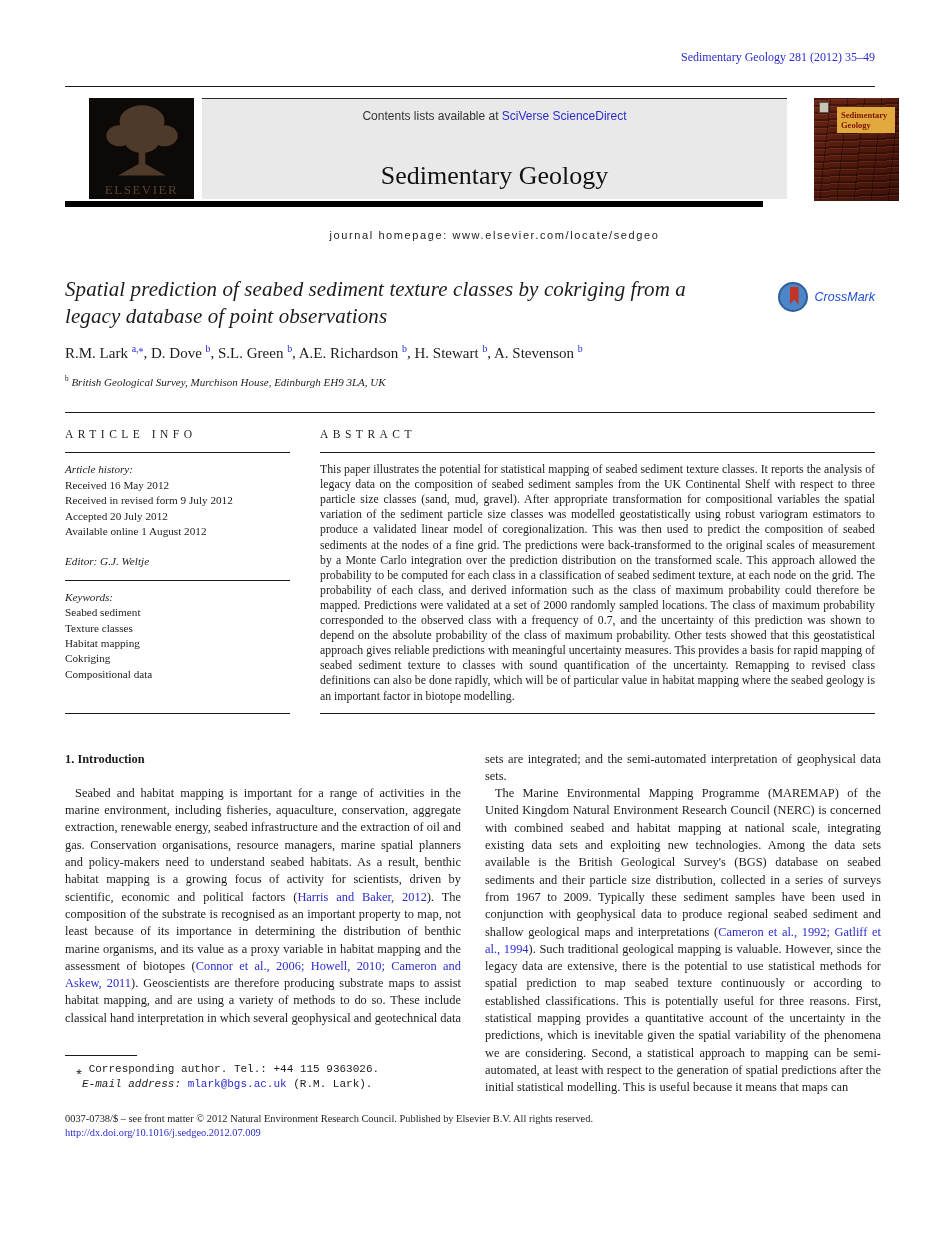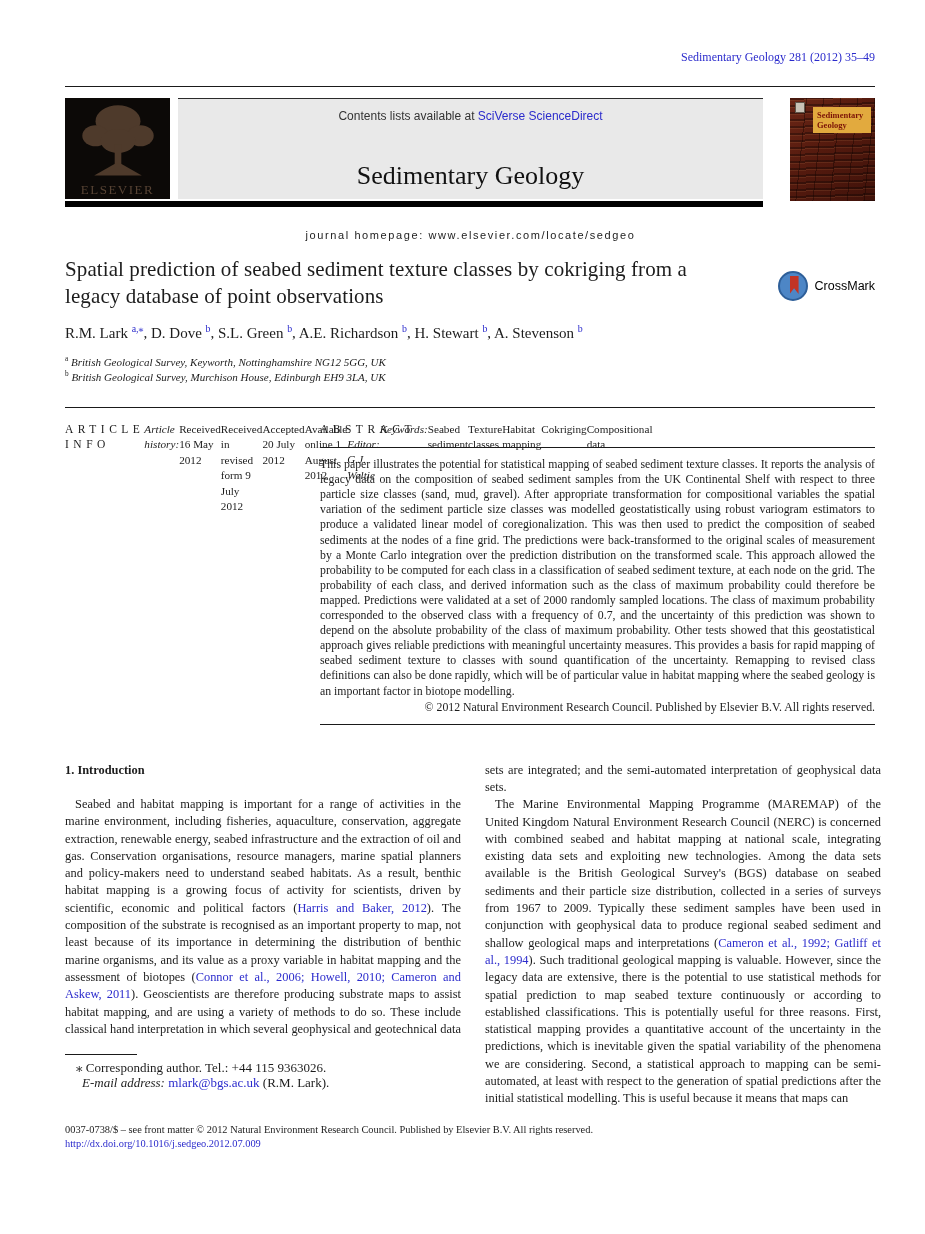"ELSEVIER" .elsevier-logo { margin-left: none -> 24px }
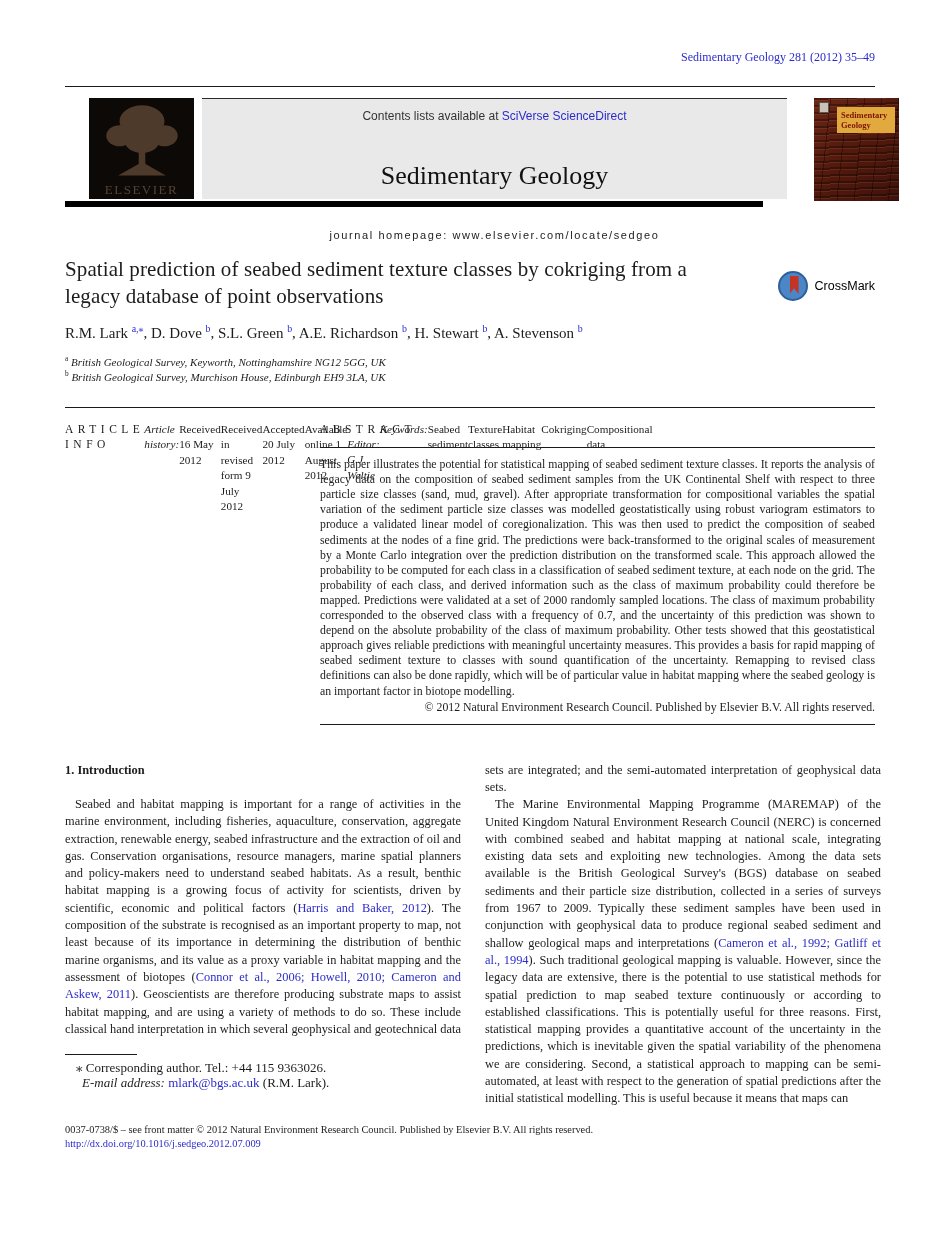"Spatial prediction of seabed sediment" .title-row { align-items: center -> flex-start; font-style: none -> italic; margin-top: 49px -> 69px }
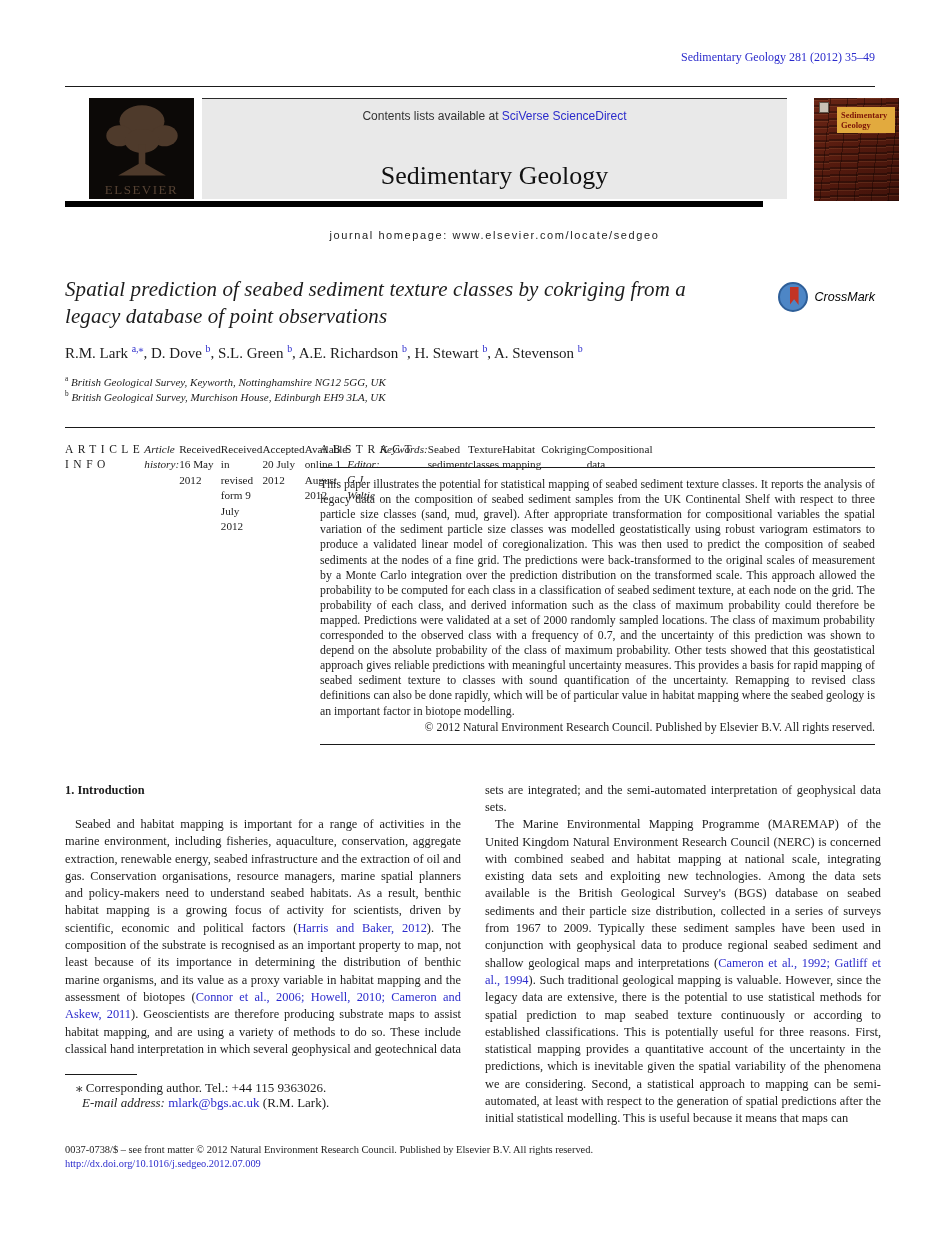"CrossMark" .cm-label { color: #000000 -> #1d4ed8 }
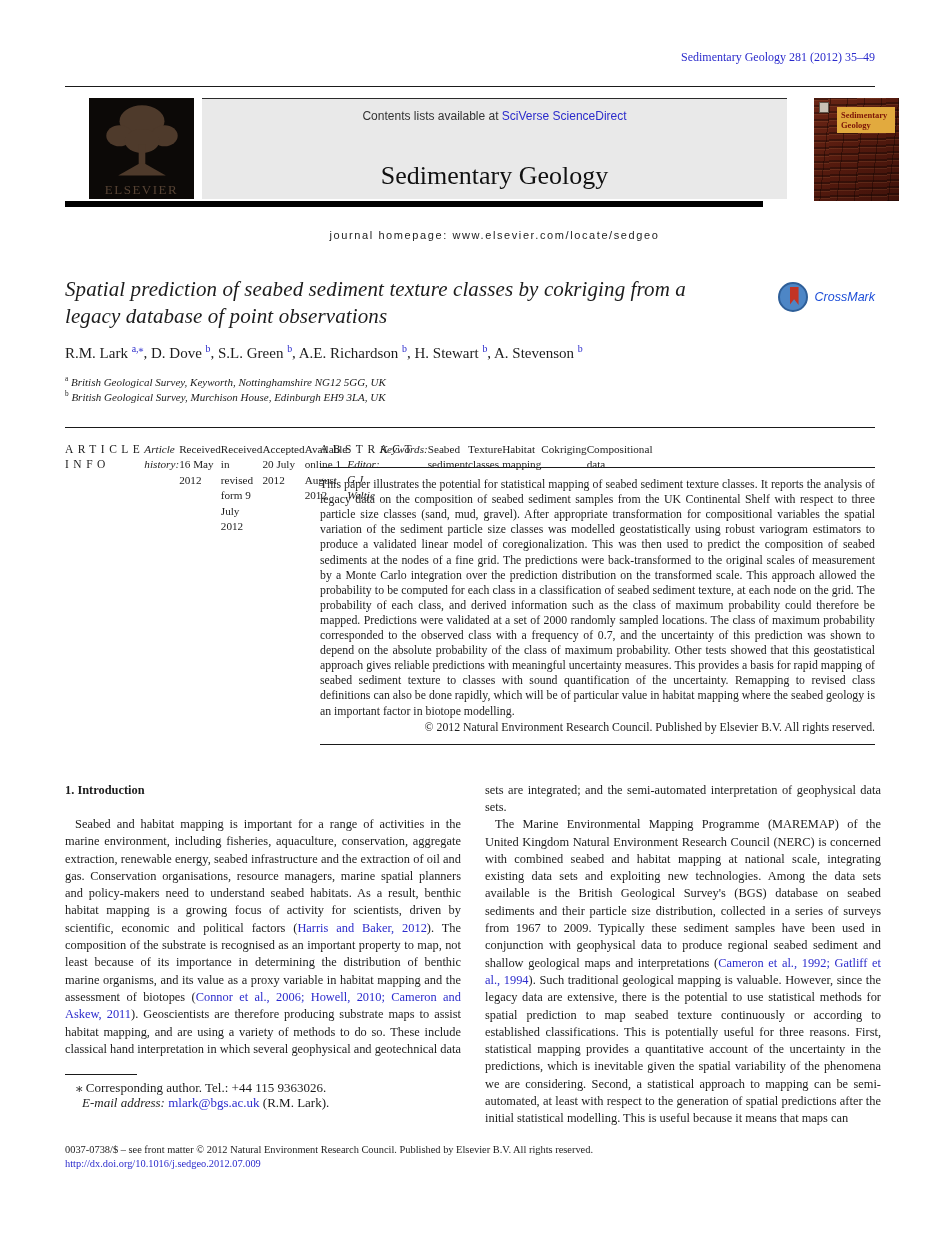"a British Geological Survey, Keyworth," div { html: <div><span>a</span> <span>British Geological Survey, Keyworth, Nottinghamshire NG12 5GG, UK</span></div> -> none }
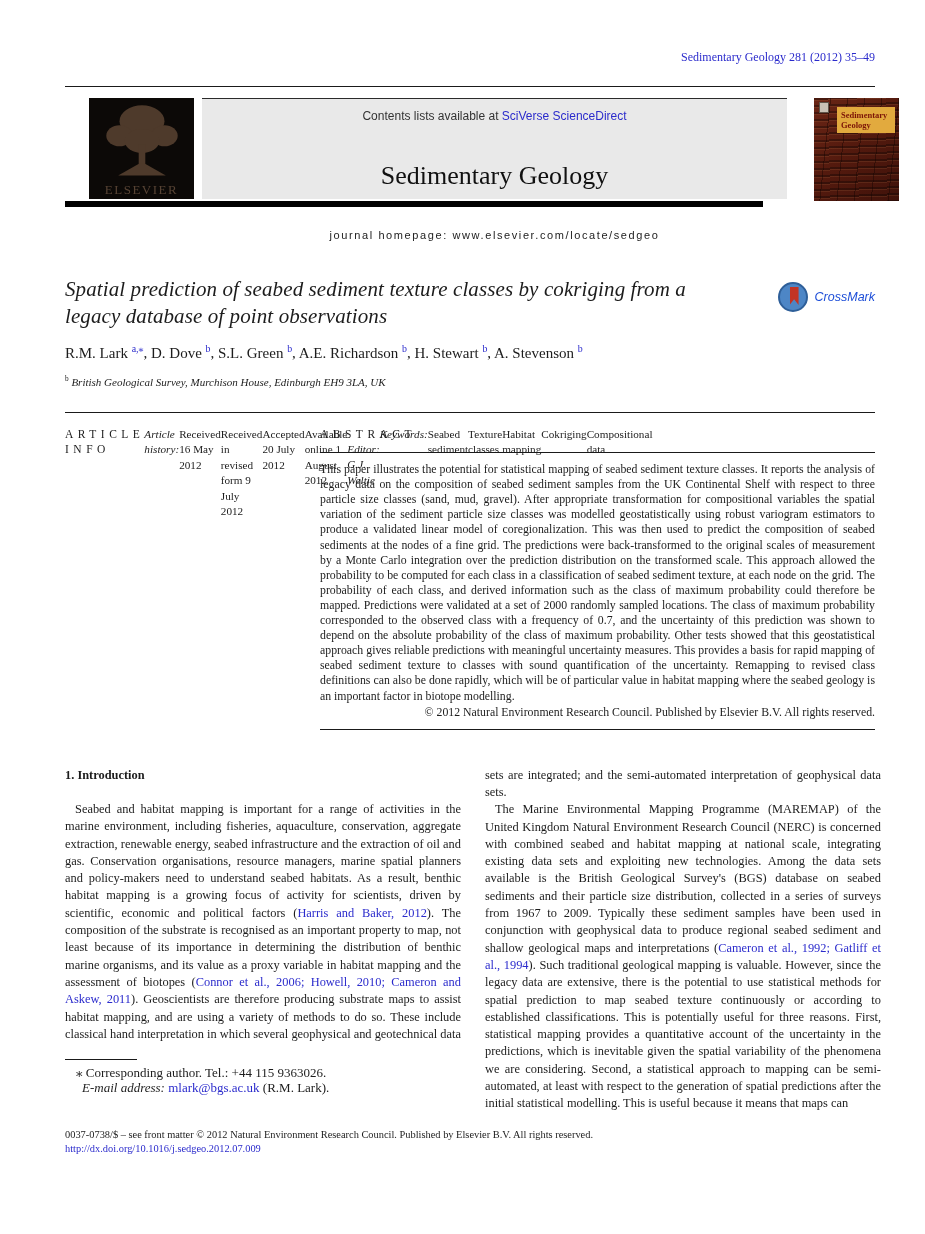"ARTICLE INFO" .info-col { flex-direction: row -> column }
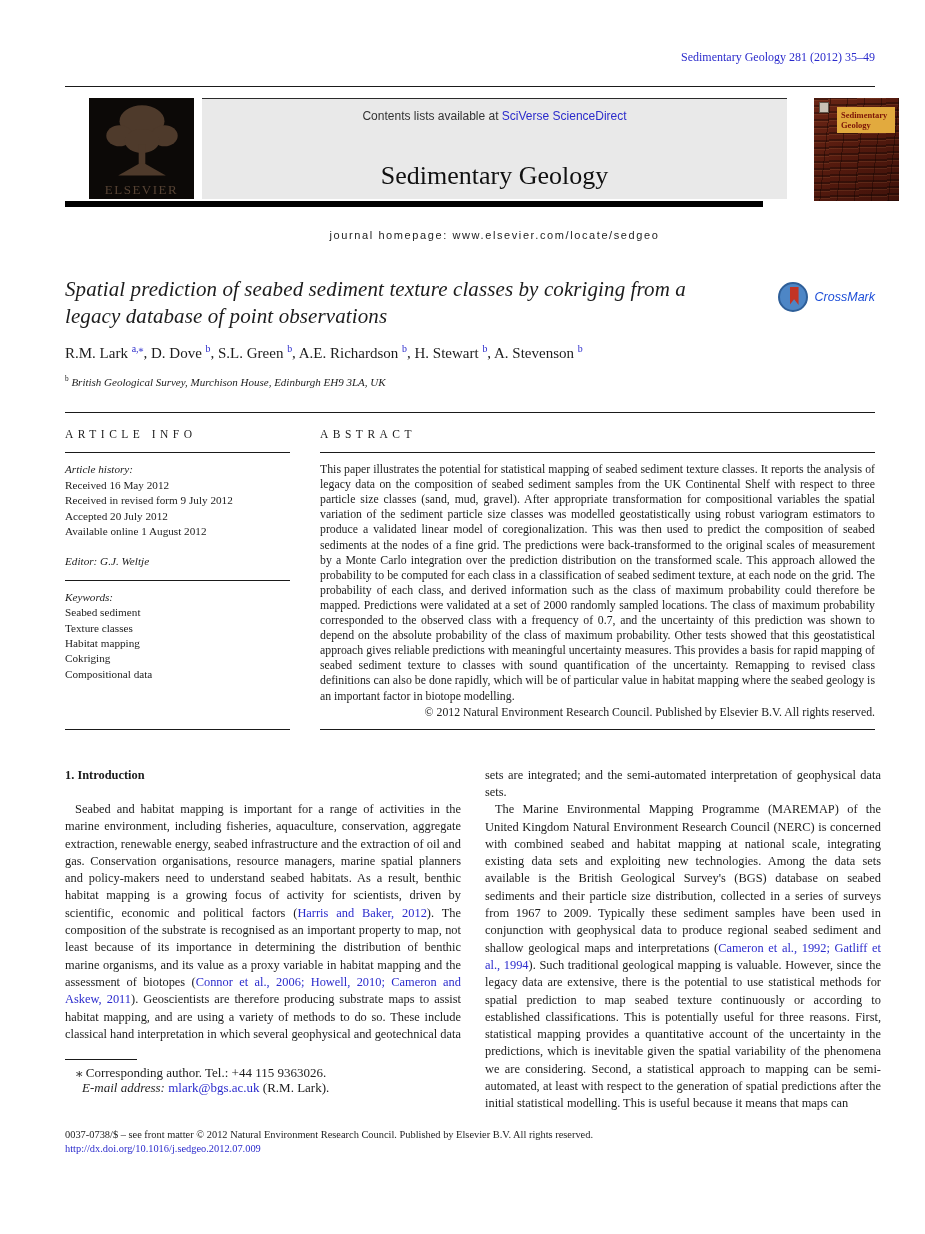"© 2012 Natural Environment Research" div.abs-copy { html: <div>© 2012 Natural Environment Research Council. Published by Elsevier B.V. All rights reserved.</div> -> none }
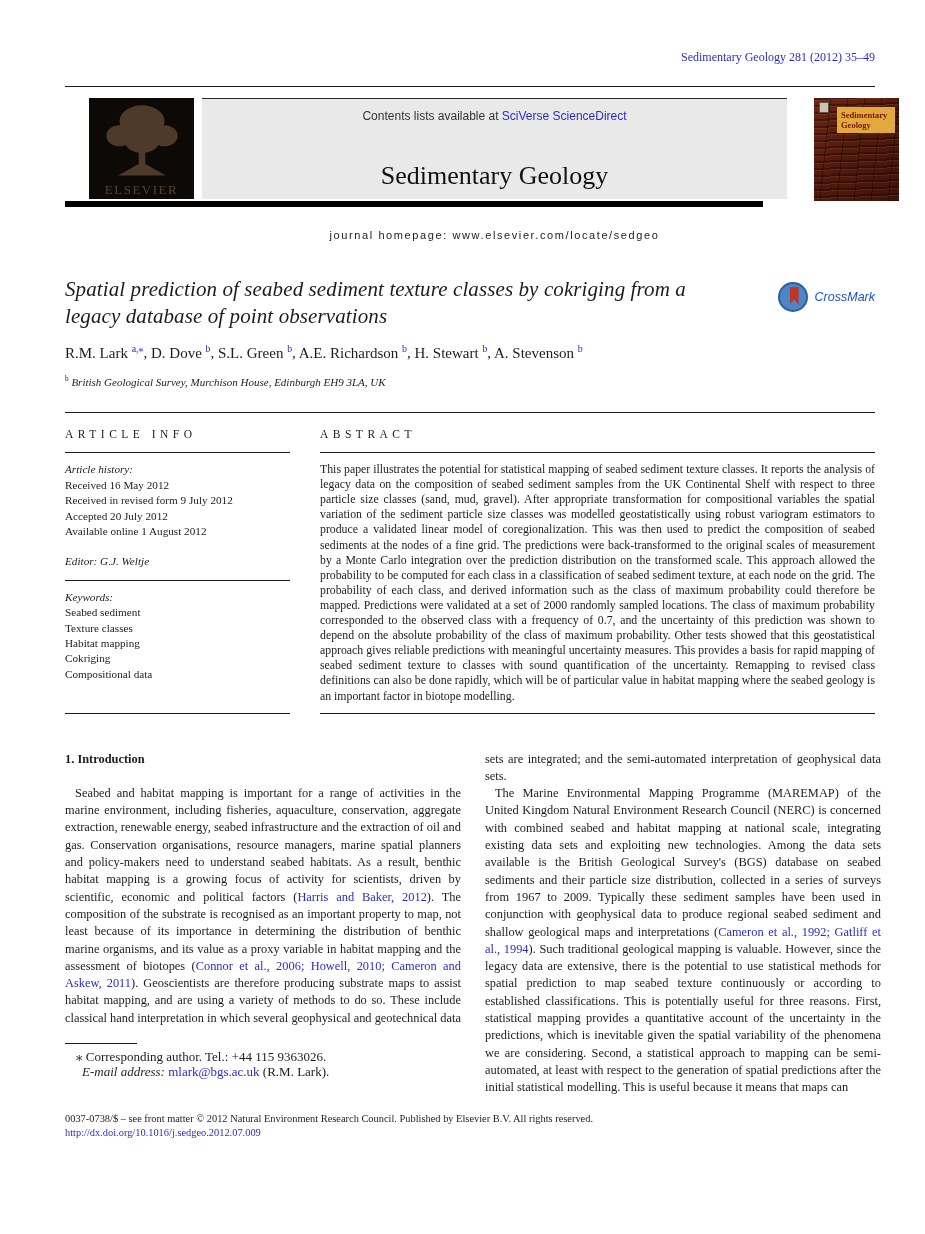"⁎ Corresponding author. Tel.: +44" .footnote { font-family: none -> Liberation Mono, monospace; font-size: 13px -> 11px; margin-top: 16px -> 28px }
